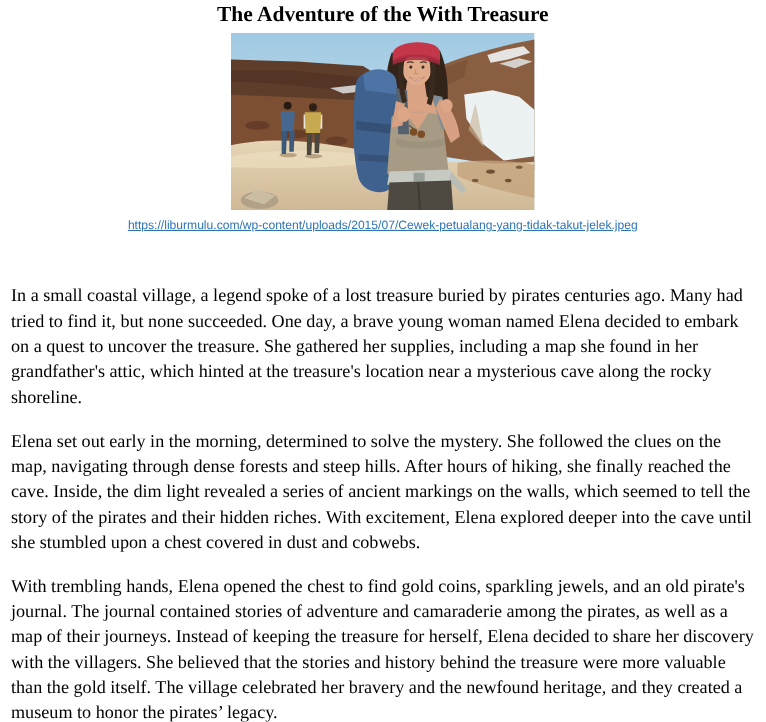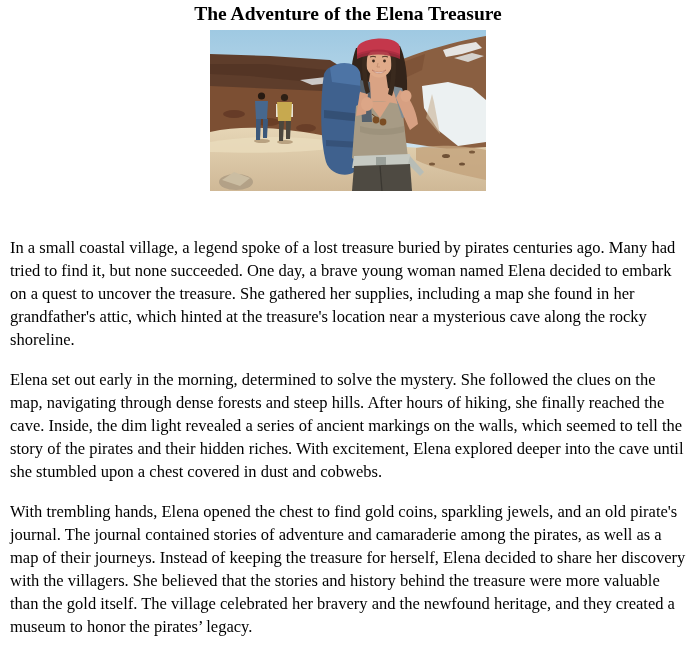"The Adventure of the Elena" h1.doc-title { text: Elena -> With }
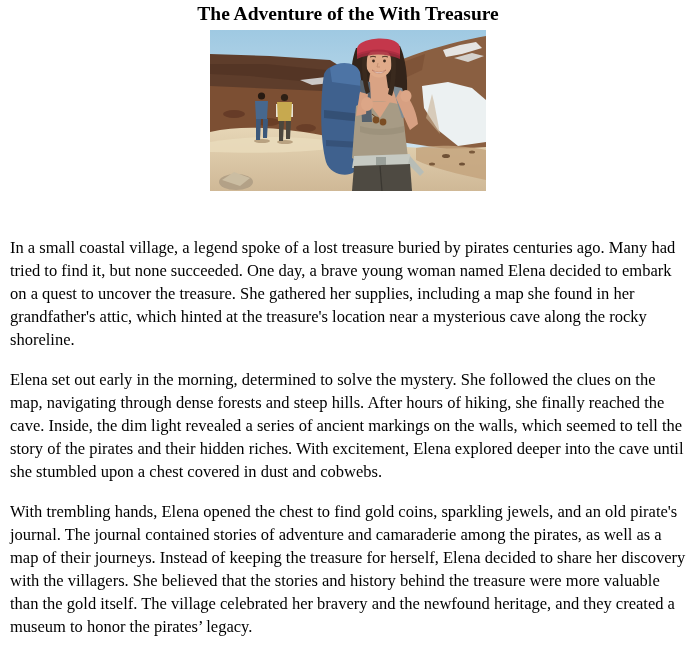"https://liburmulu.com/wp-content/uploads" div.caption { html: none -> <div> <a>https://liburmulu.com/wp-content/uploads/2015/07/Cewek-petualang-yang-tidak-takut-jelek.jpeg</a> </div> }
